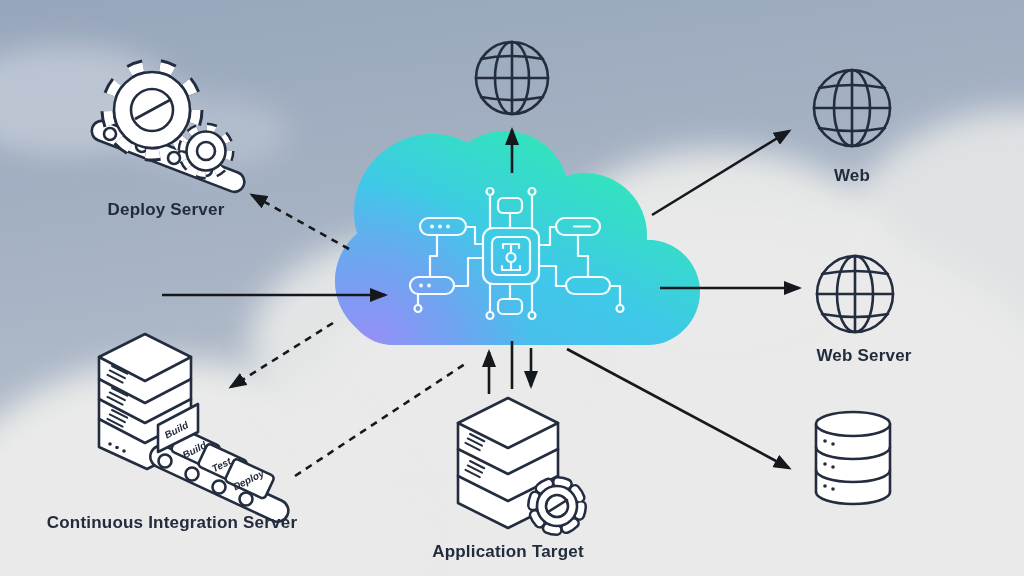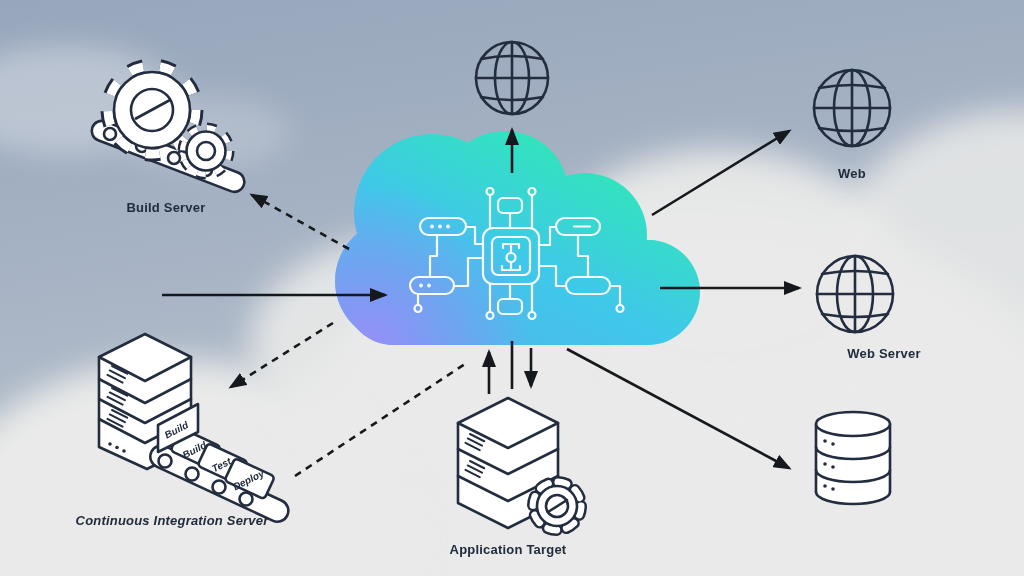"Web" .label { font-size: 13px -> 17px }
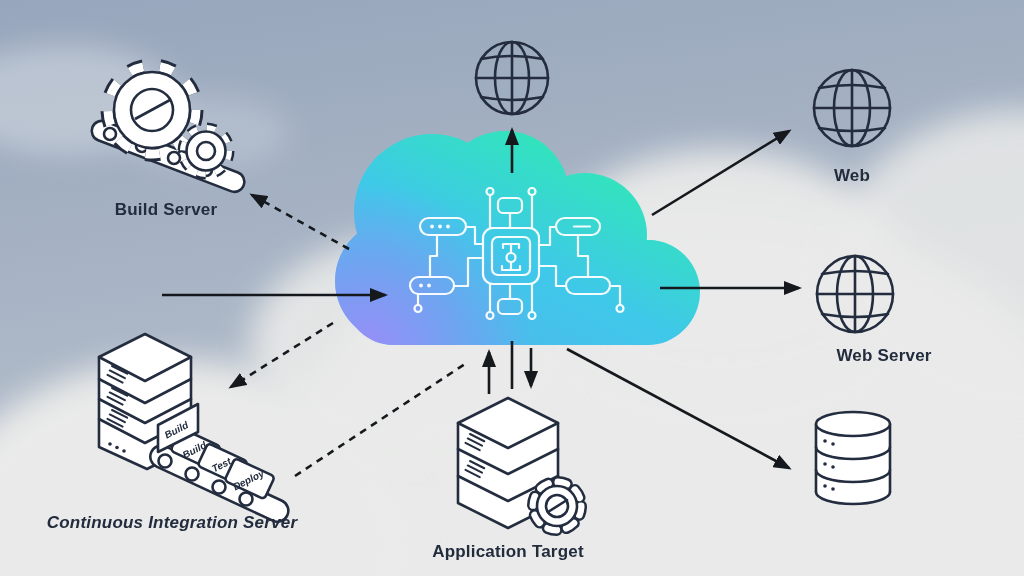"Build Server" div.label { text: Build -> Deploy }
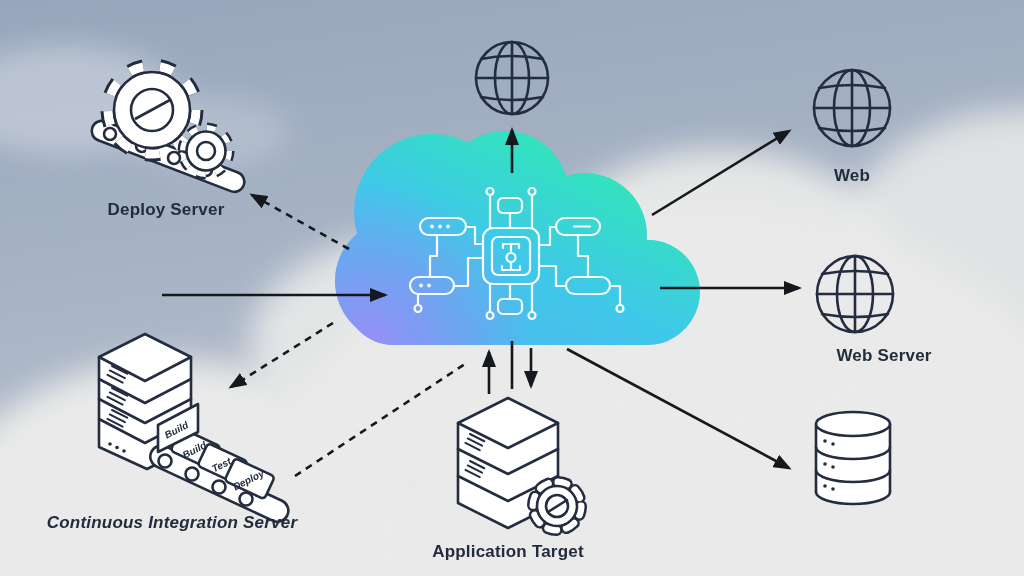"Web Server" div.label { left: 764px -> 744px }
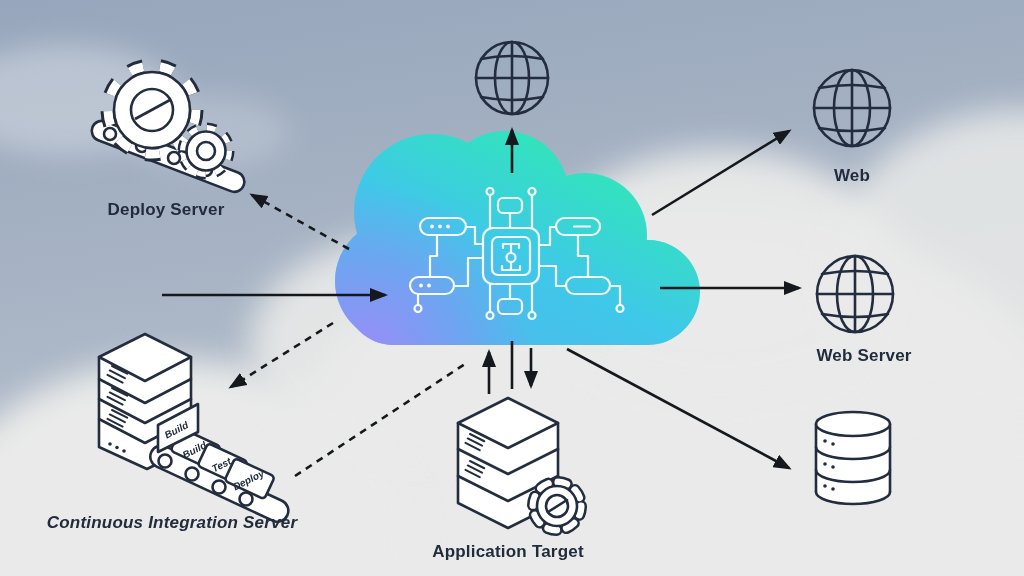"Continuous Integration Server" div.label { font-style: italic -> none }
